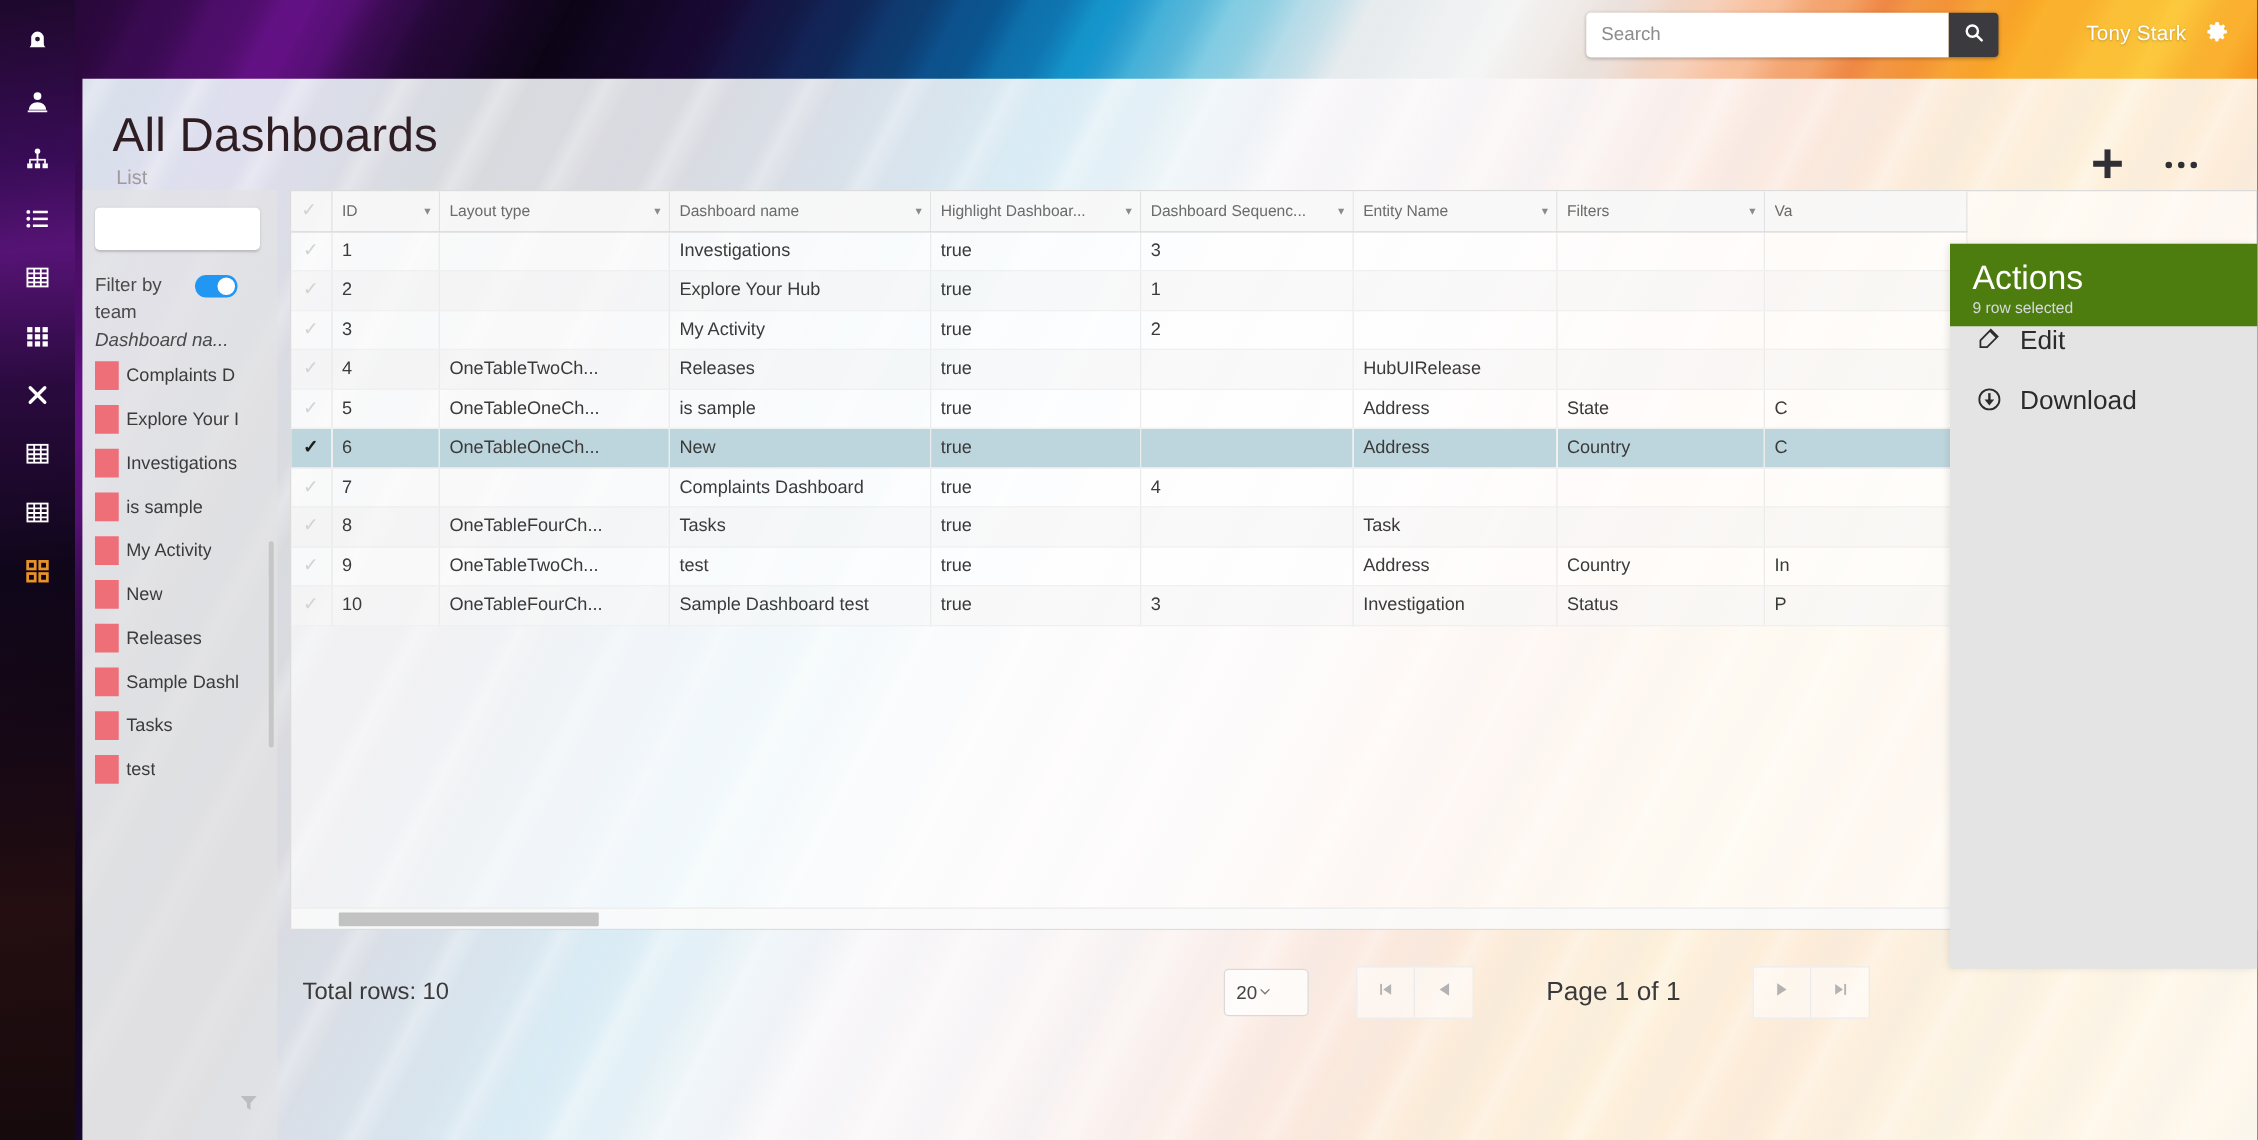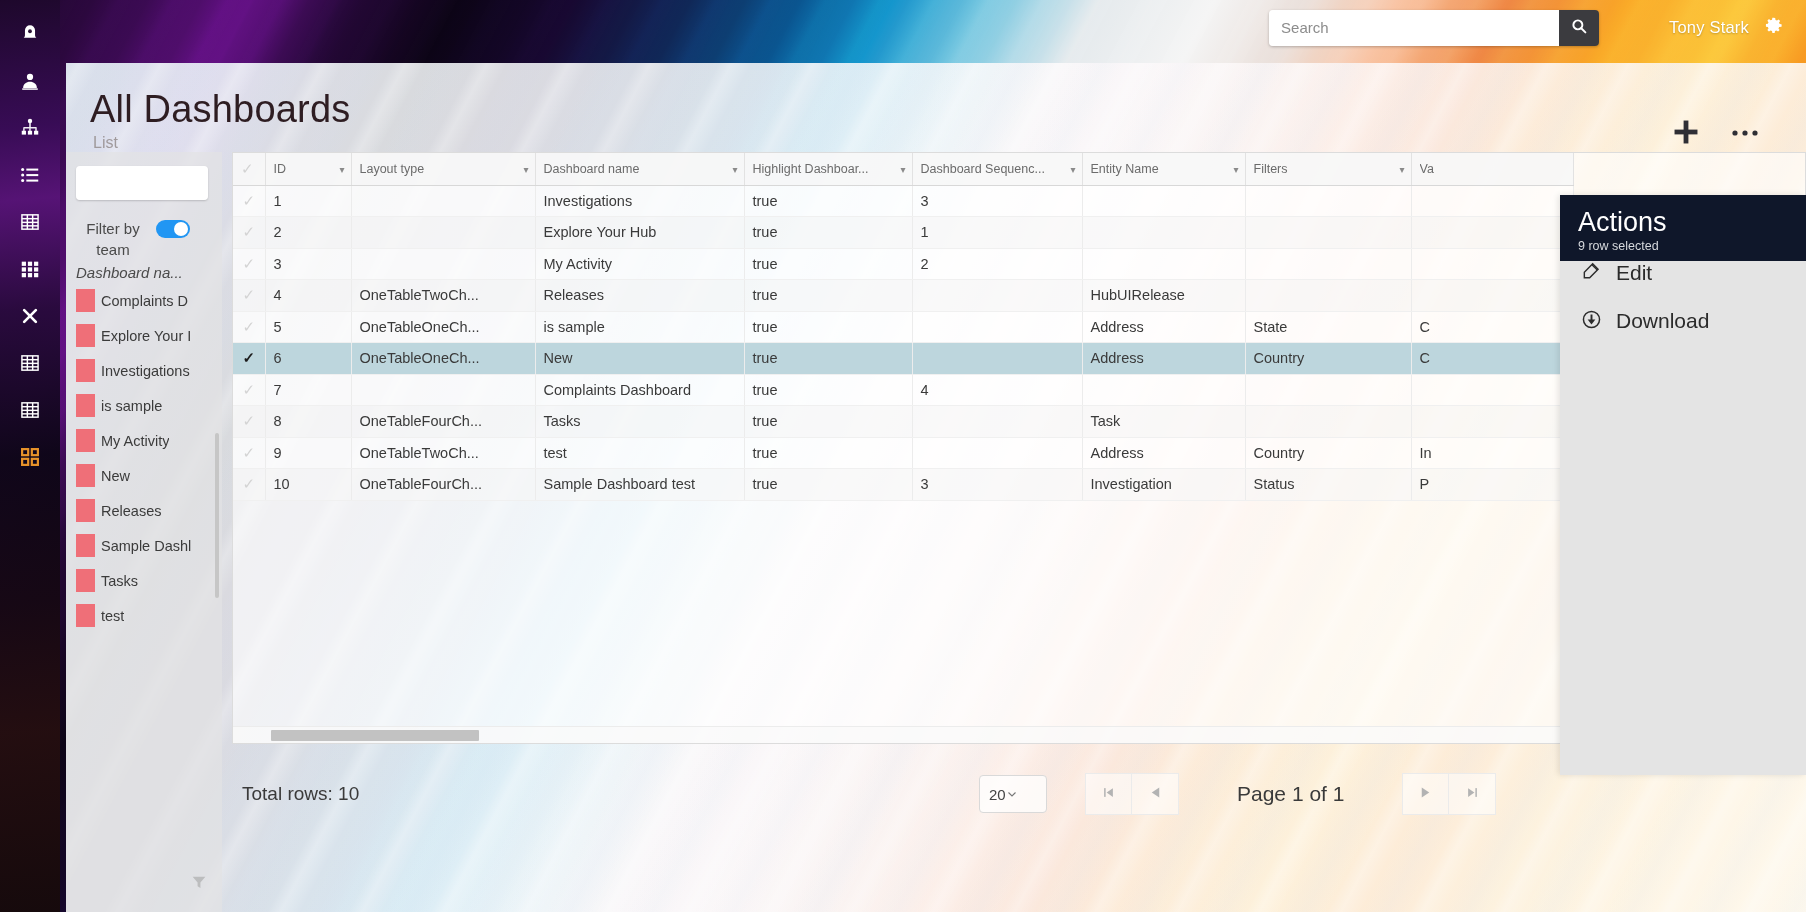"Filter by team" .filter-row { text-align: center -> none }
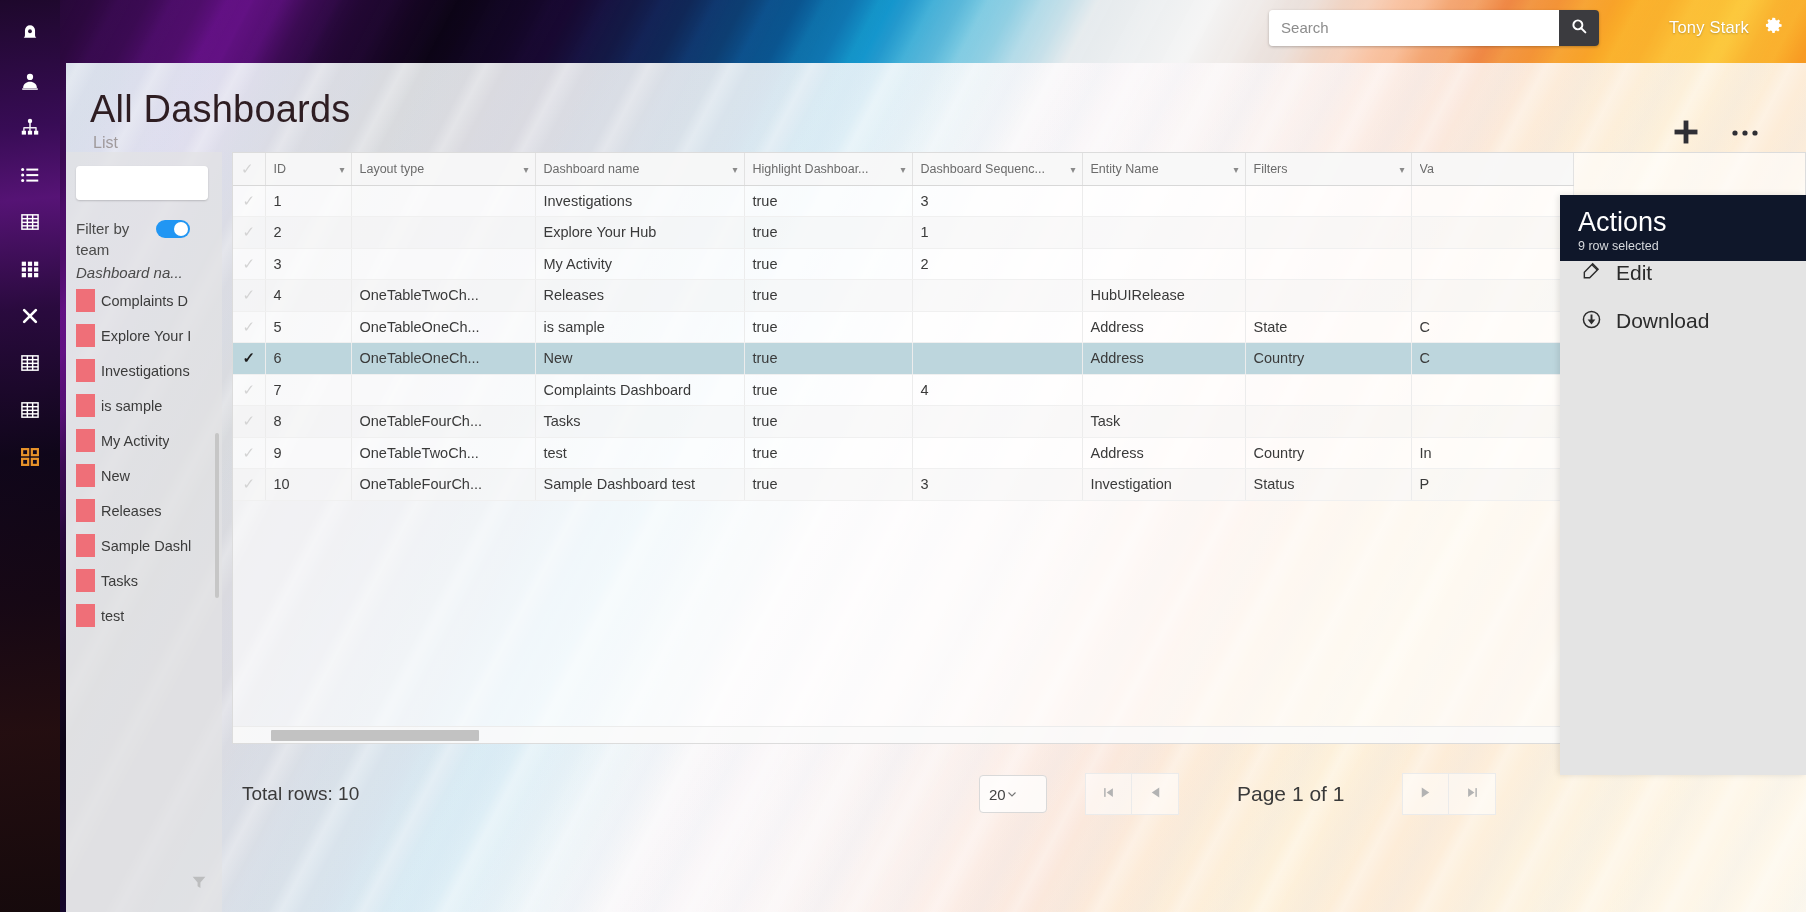"Actions" .actions-head { background: #0f172a -> #4d7c0f }
